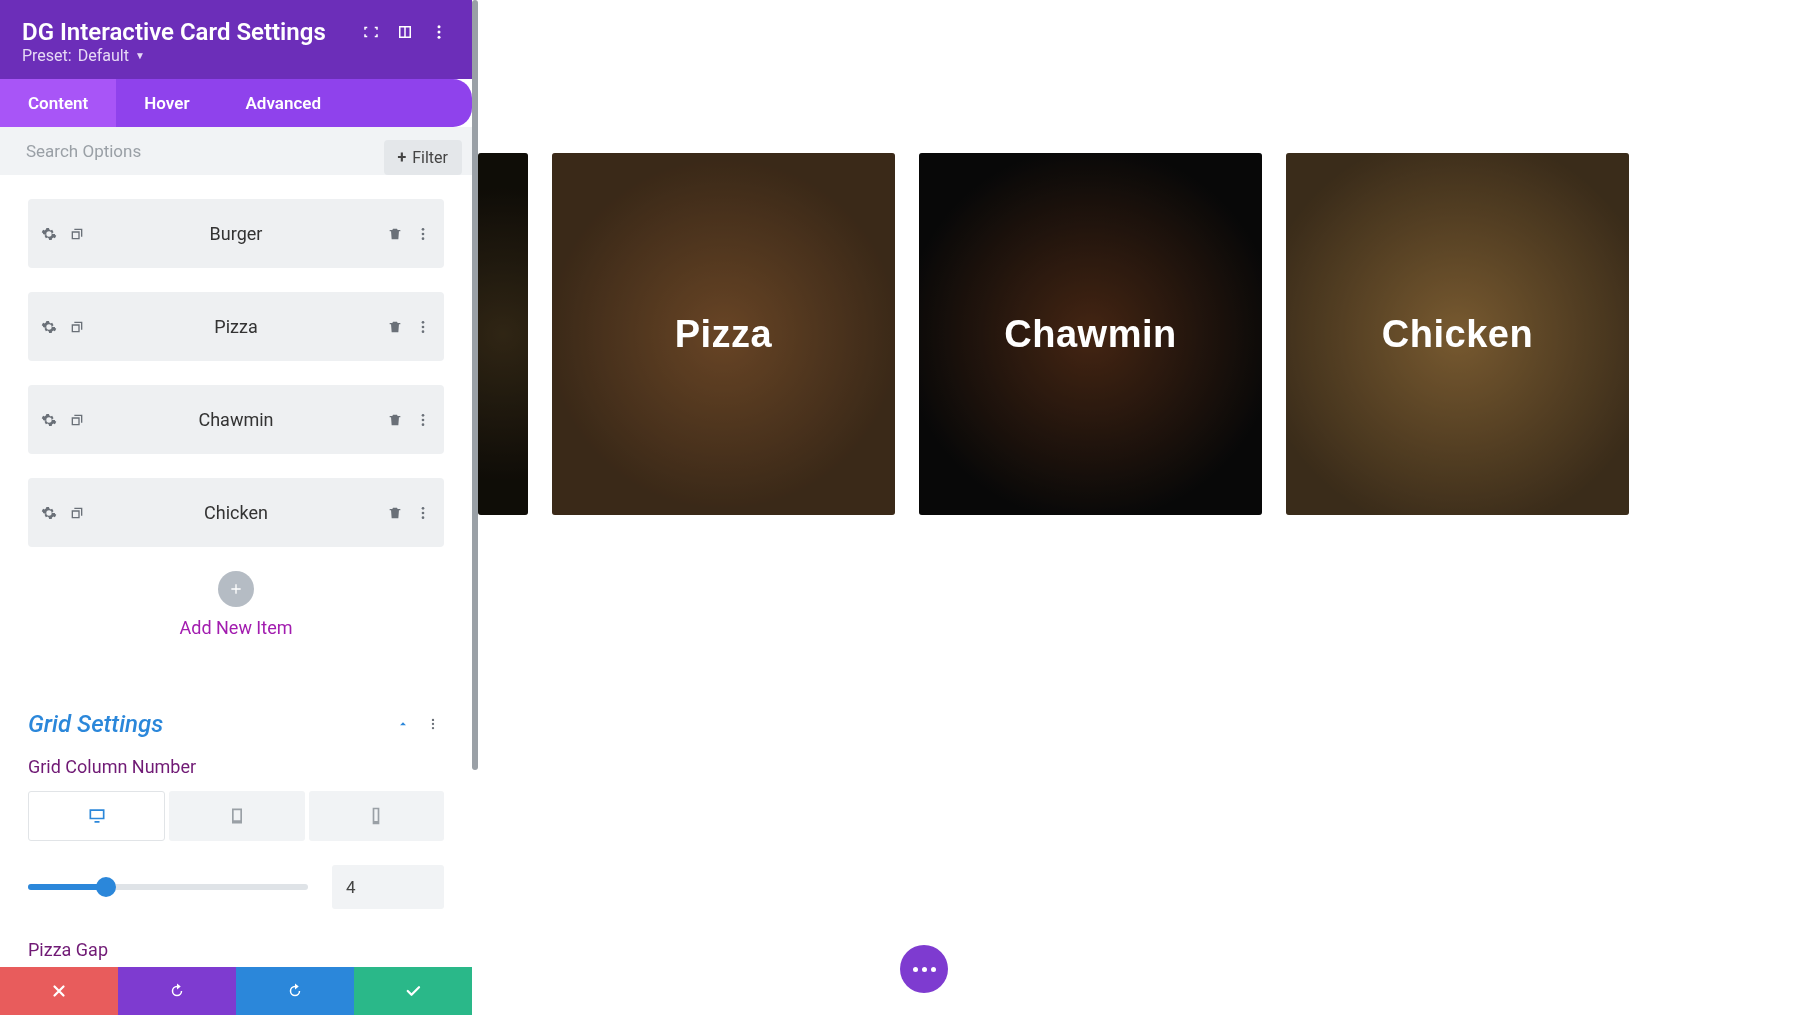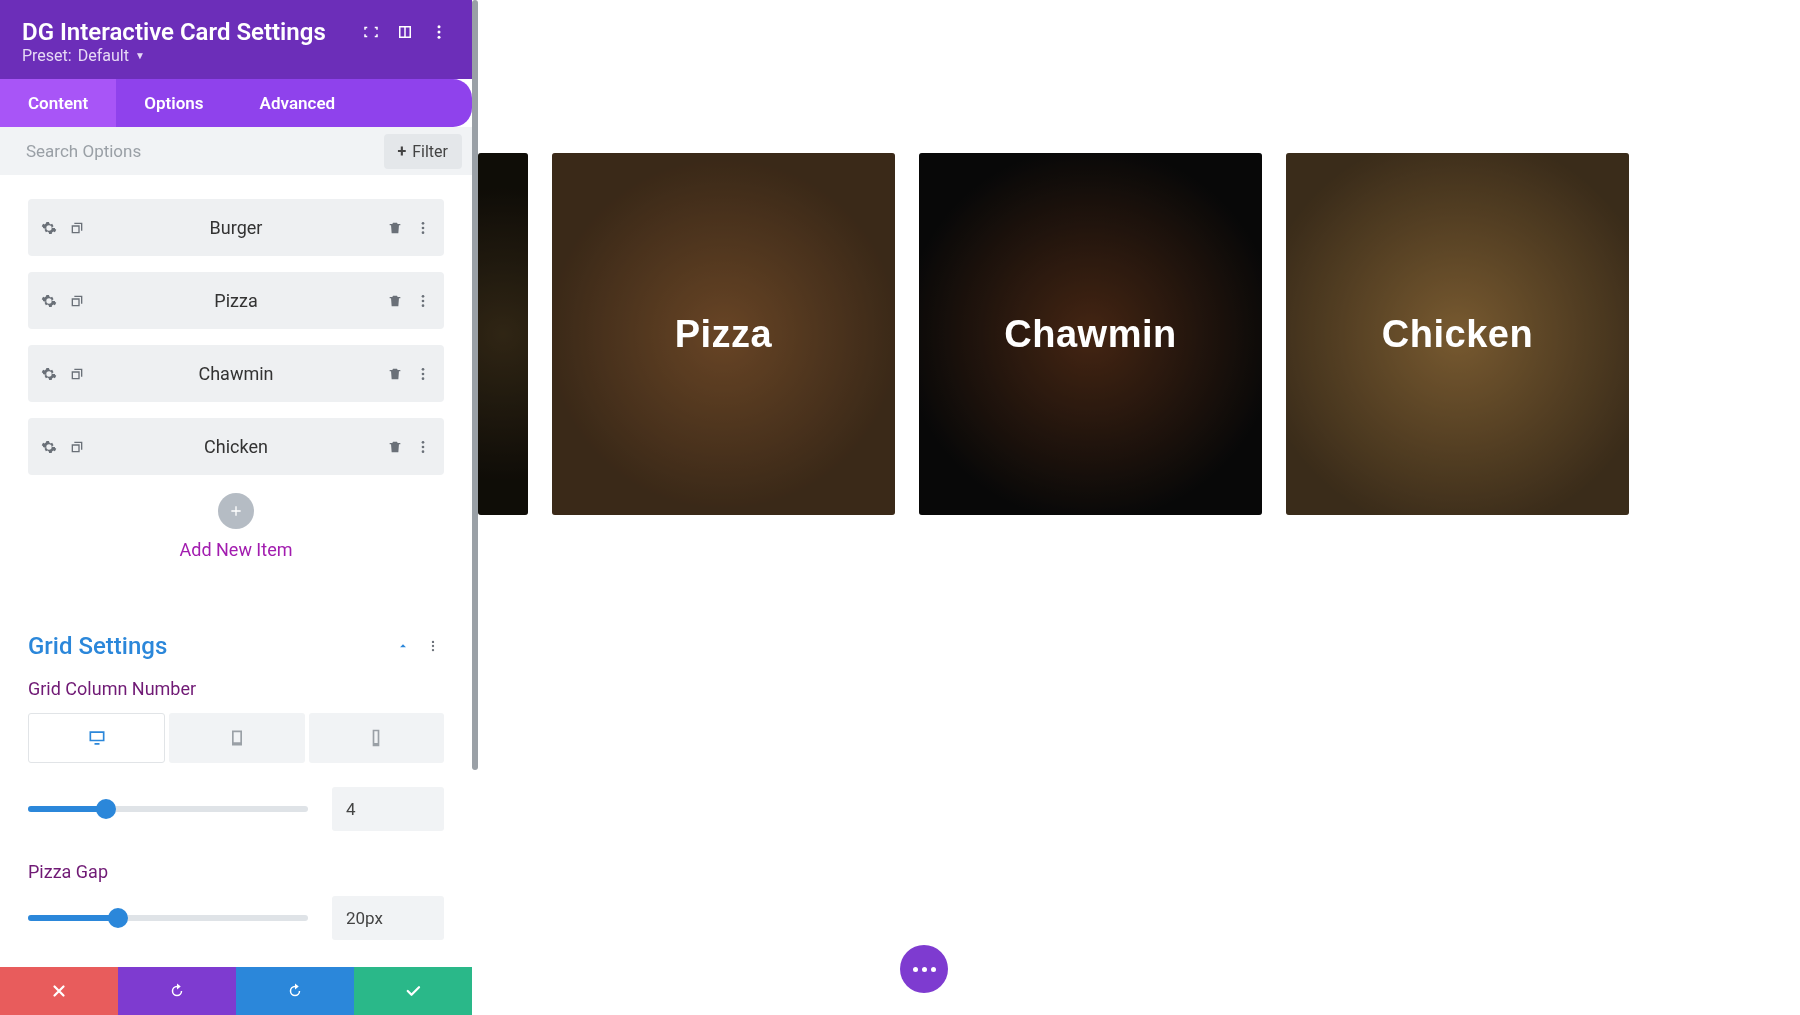"Options" div.tab { text: Options -> Hover }
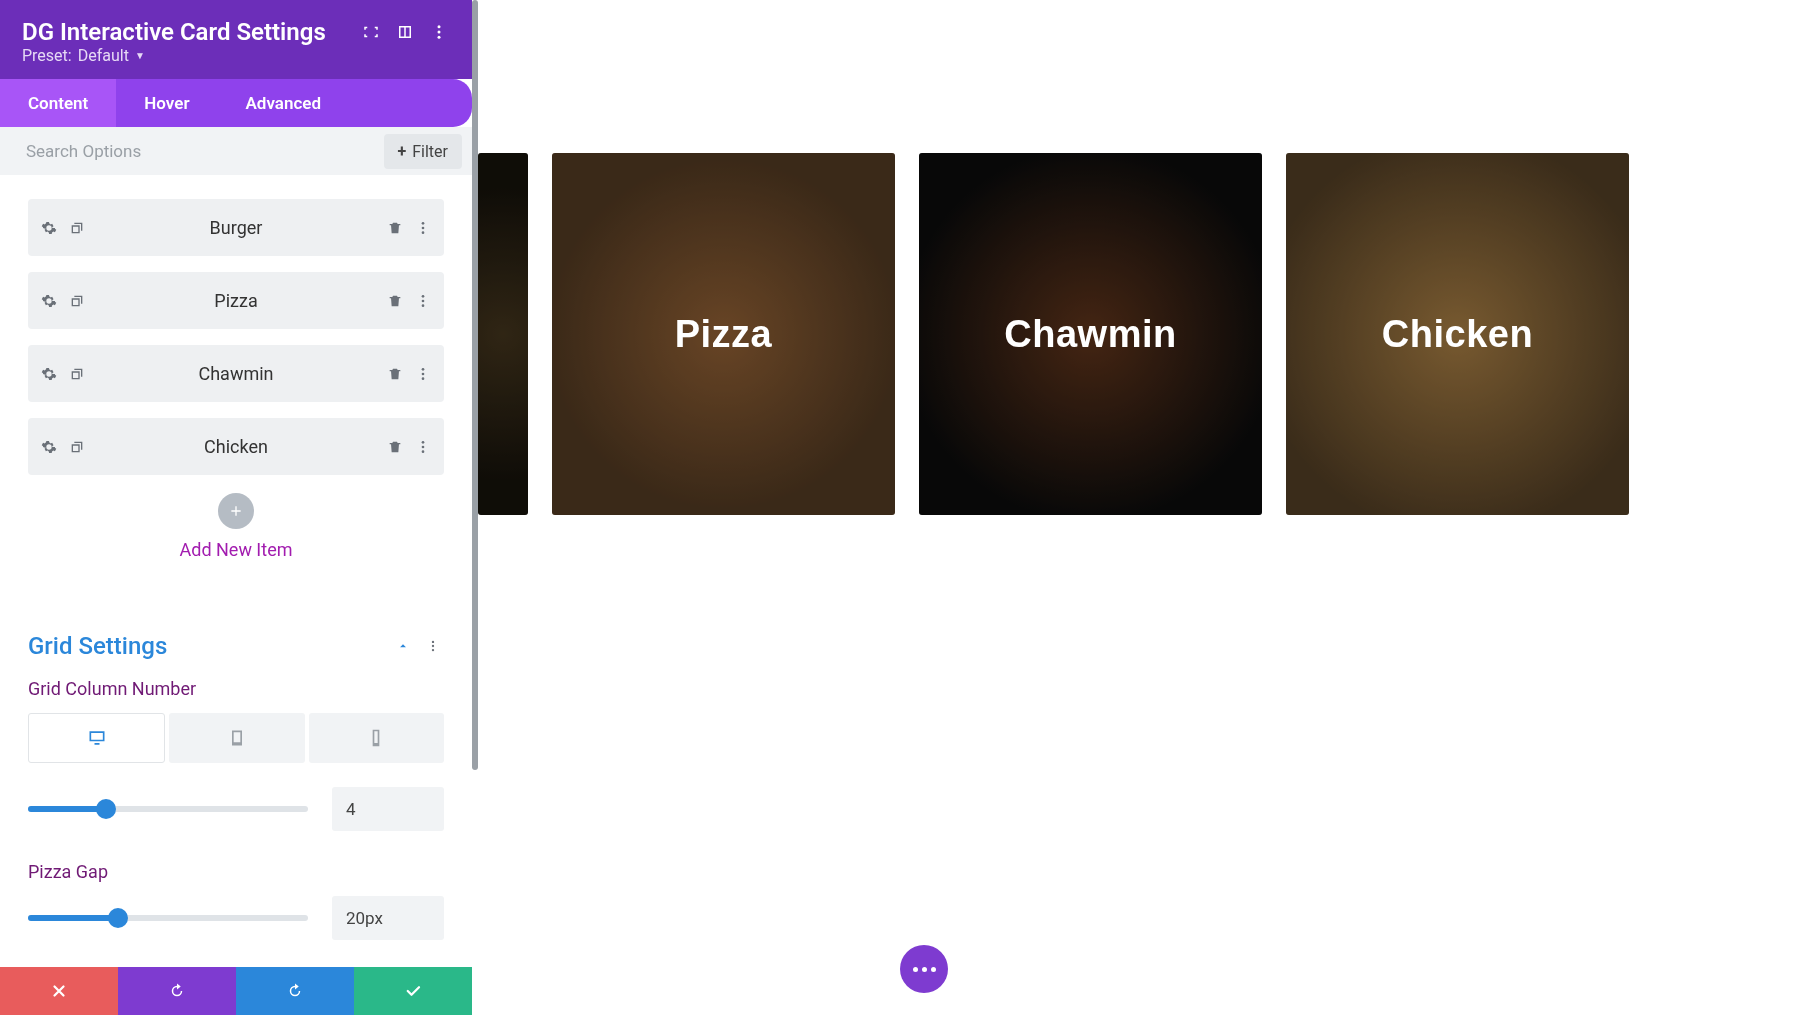"Search Options" .search-row { align-items: center -> flex-end }
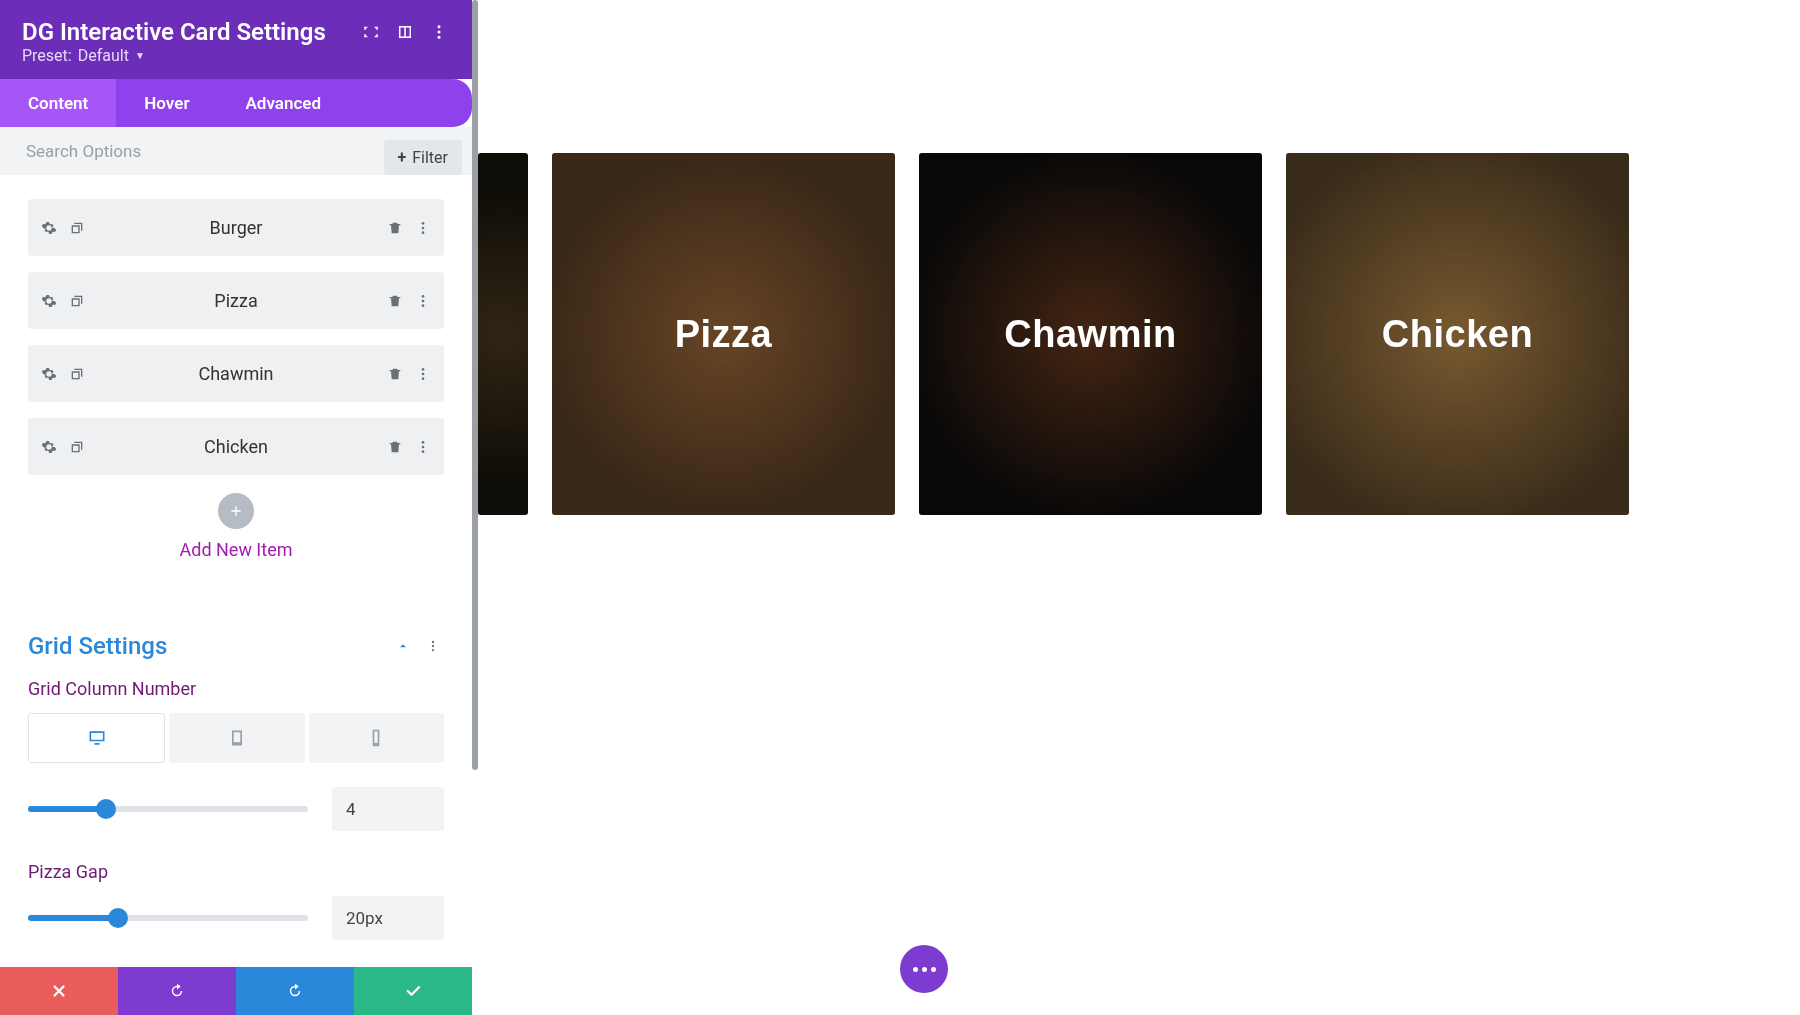"Burger" .item-row { margin-bottom: 16px -> 24px; padding: 18px 12px -> 24px 12px }
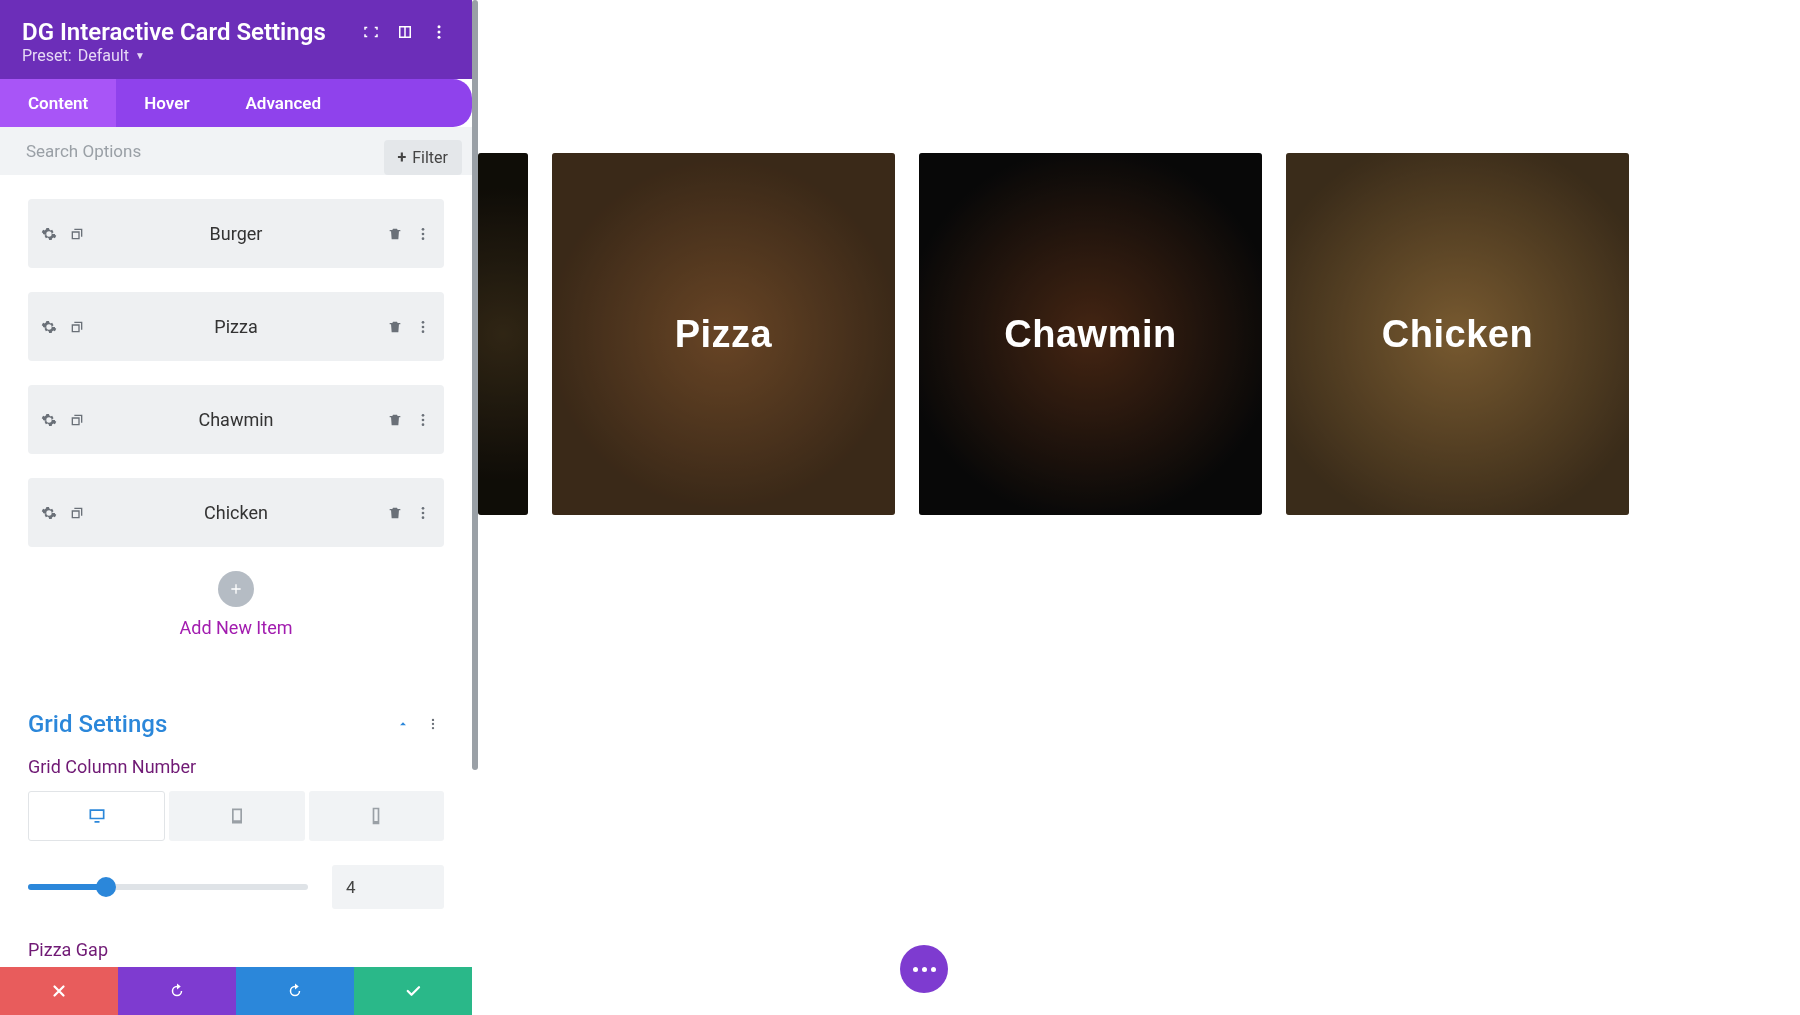"Grid Settings" .section-header { font-style: none -> italic }
